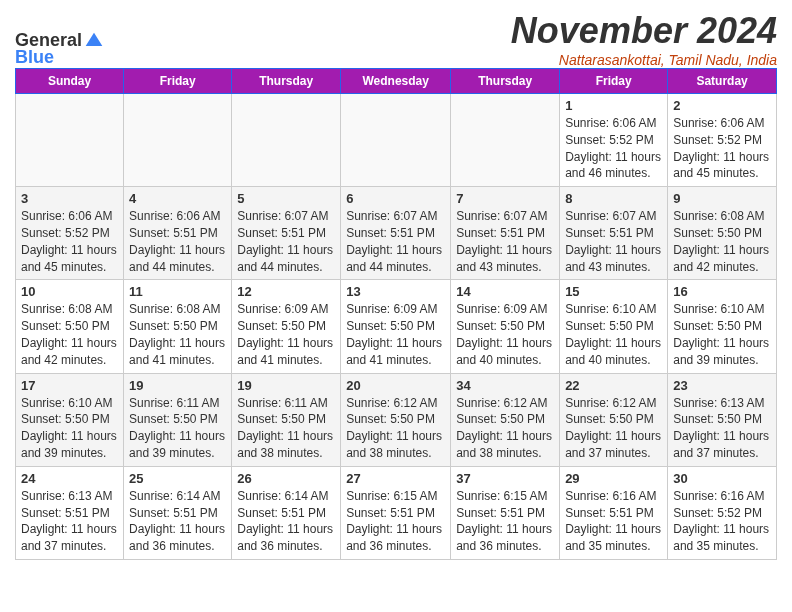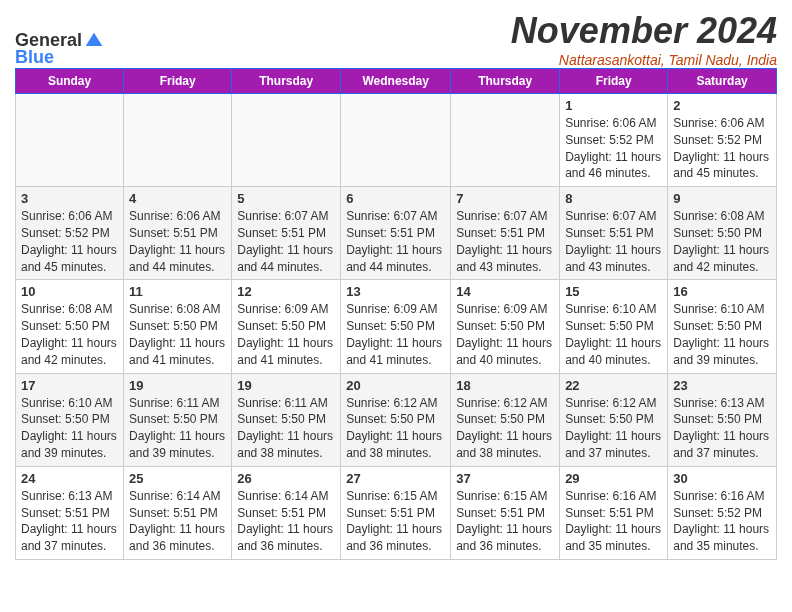"18" span.day-number { text: 18 -> 34 }
